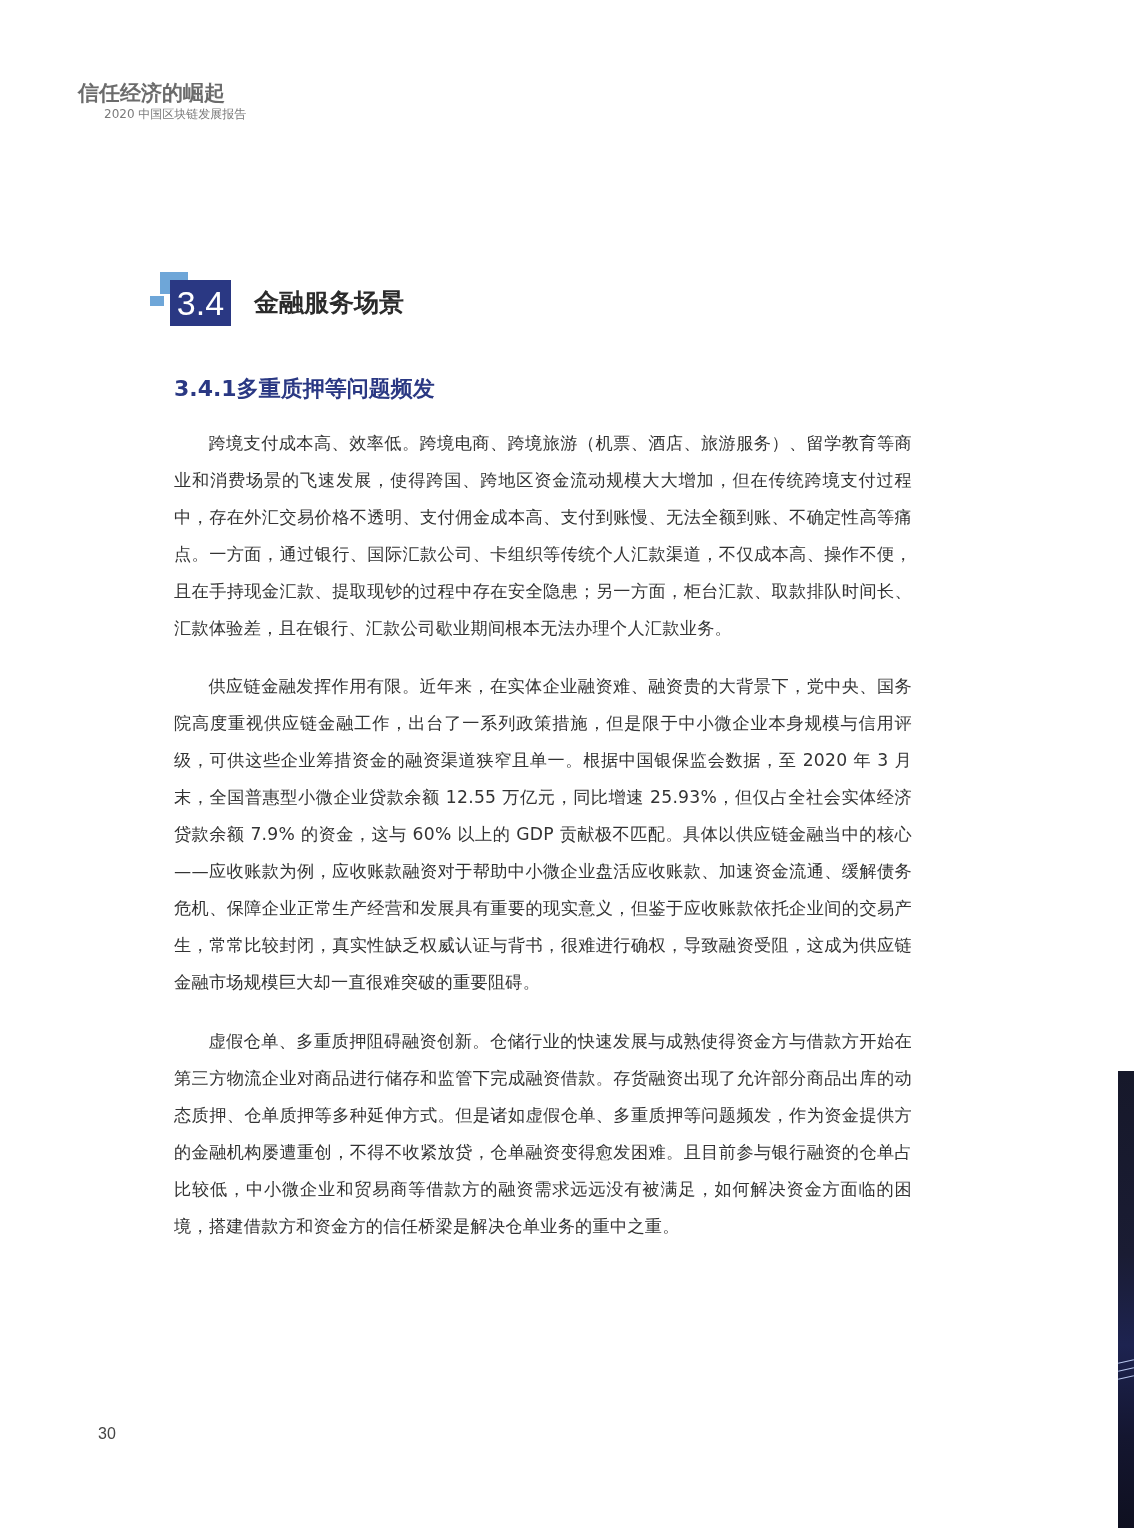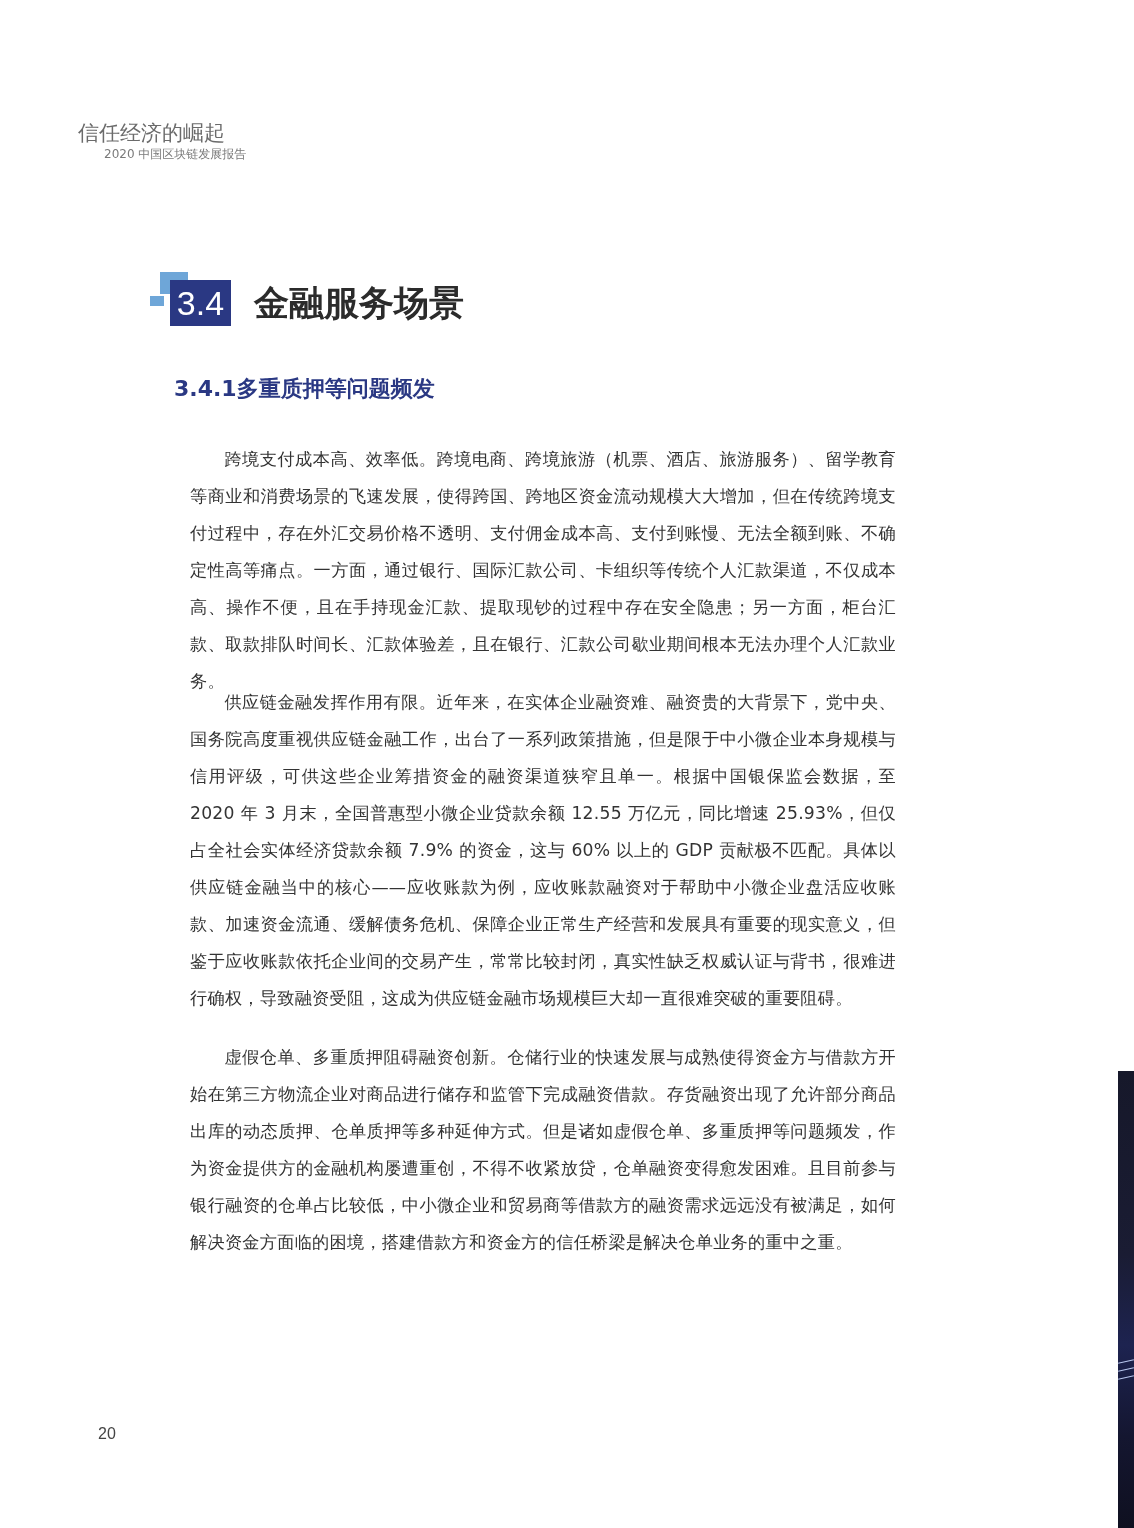"信任经济的崛起" .running-header .title { font-weight: normal -> bold; margin-top: 40px -> none }
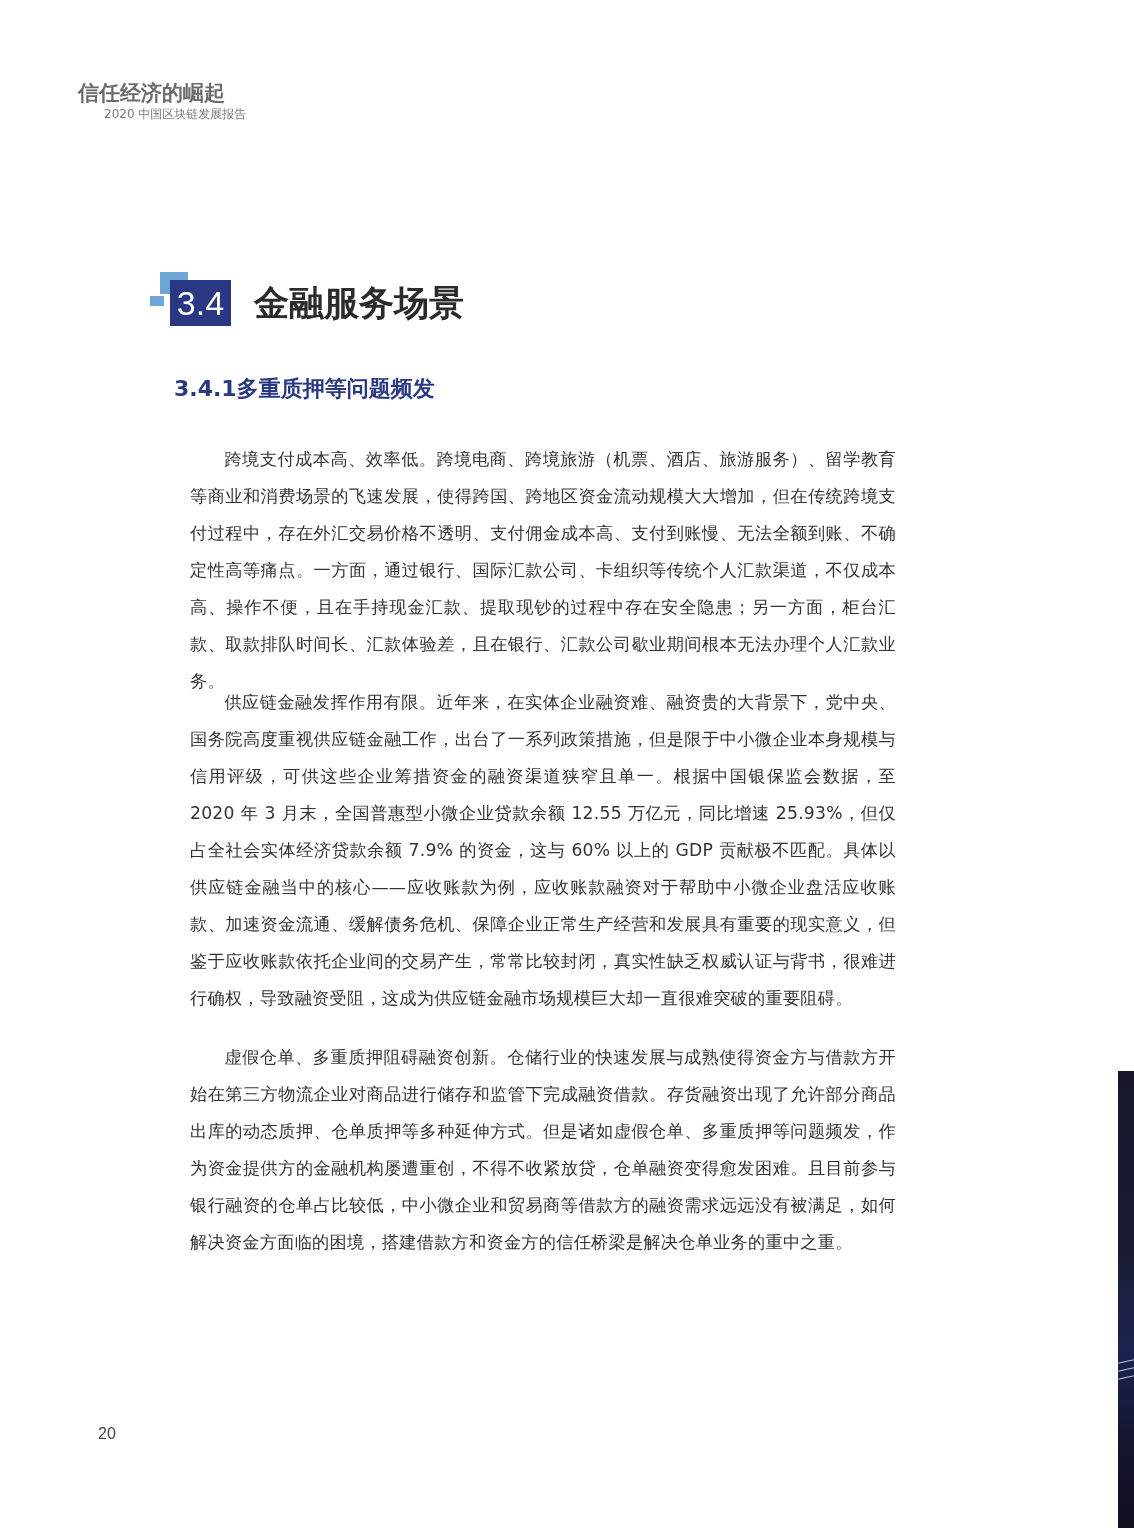"金融服务场景" .sec-title { font-size: 35px -> 25px }
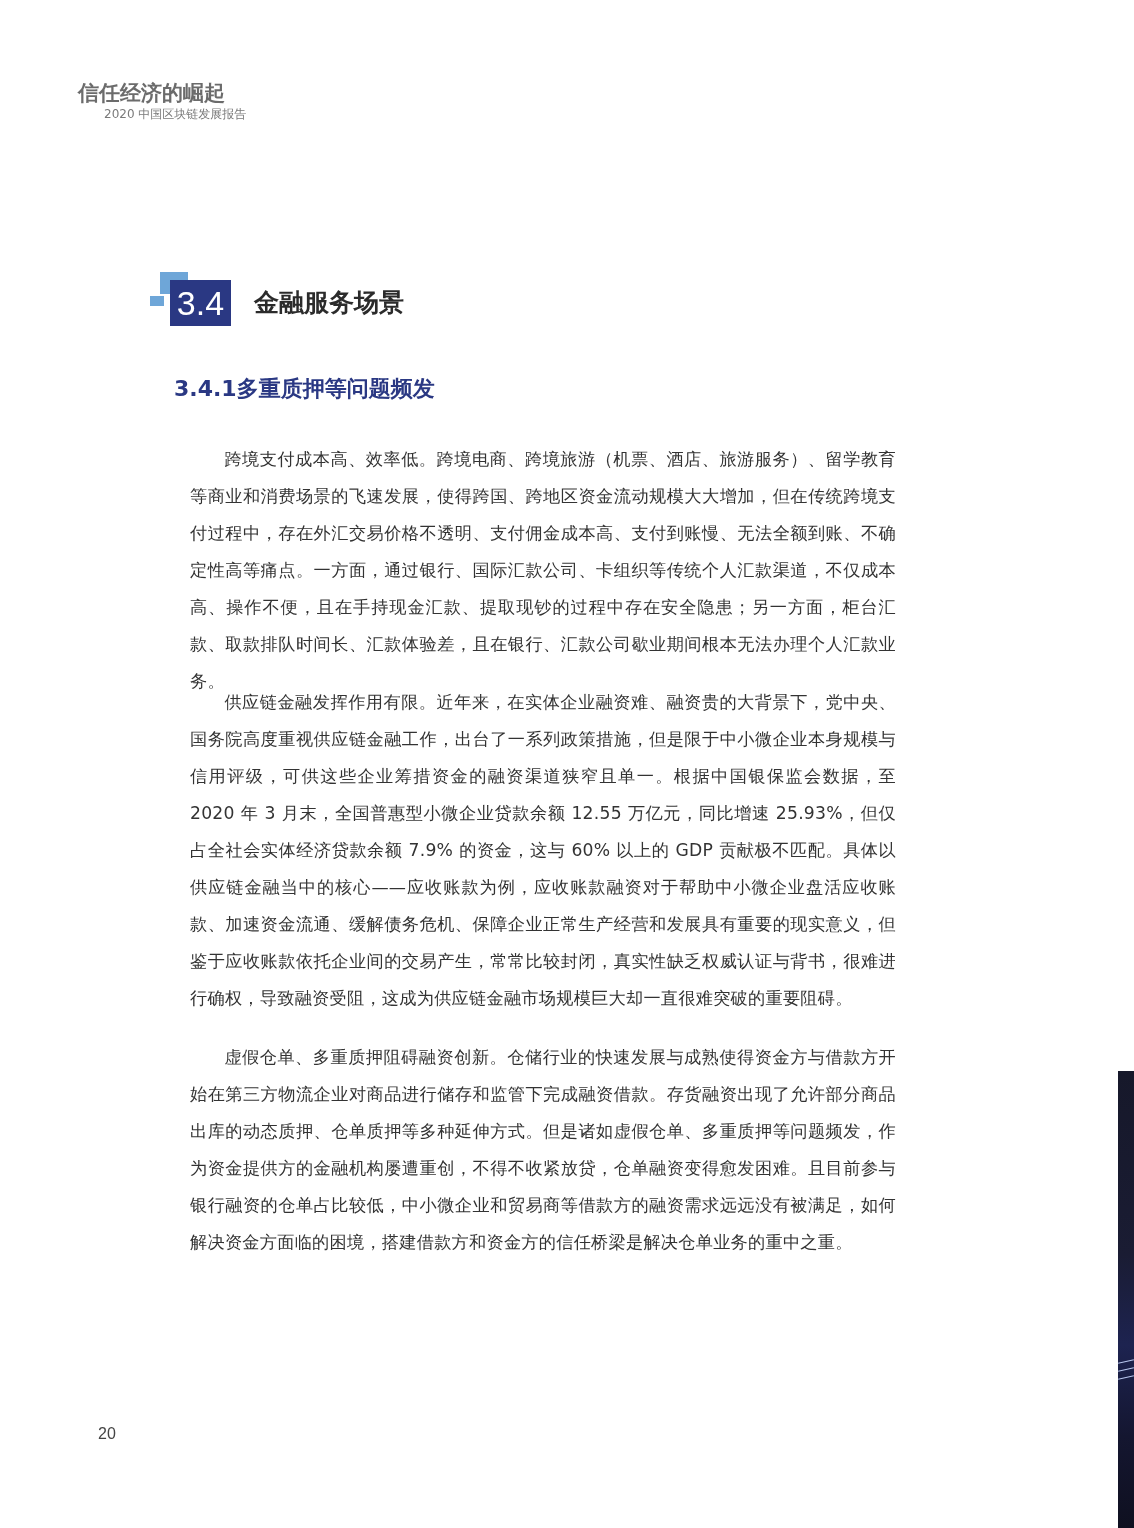"跨境支付成本高、效率低。跨境电商、跨境旅游（机票、酒店、旅游服务）、留学教育等商" .body-text p { margin: 16px -> 0 }
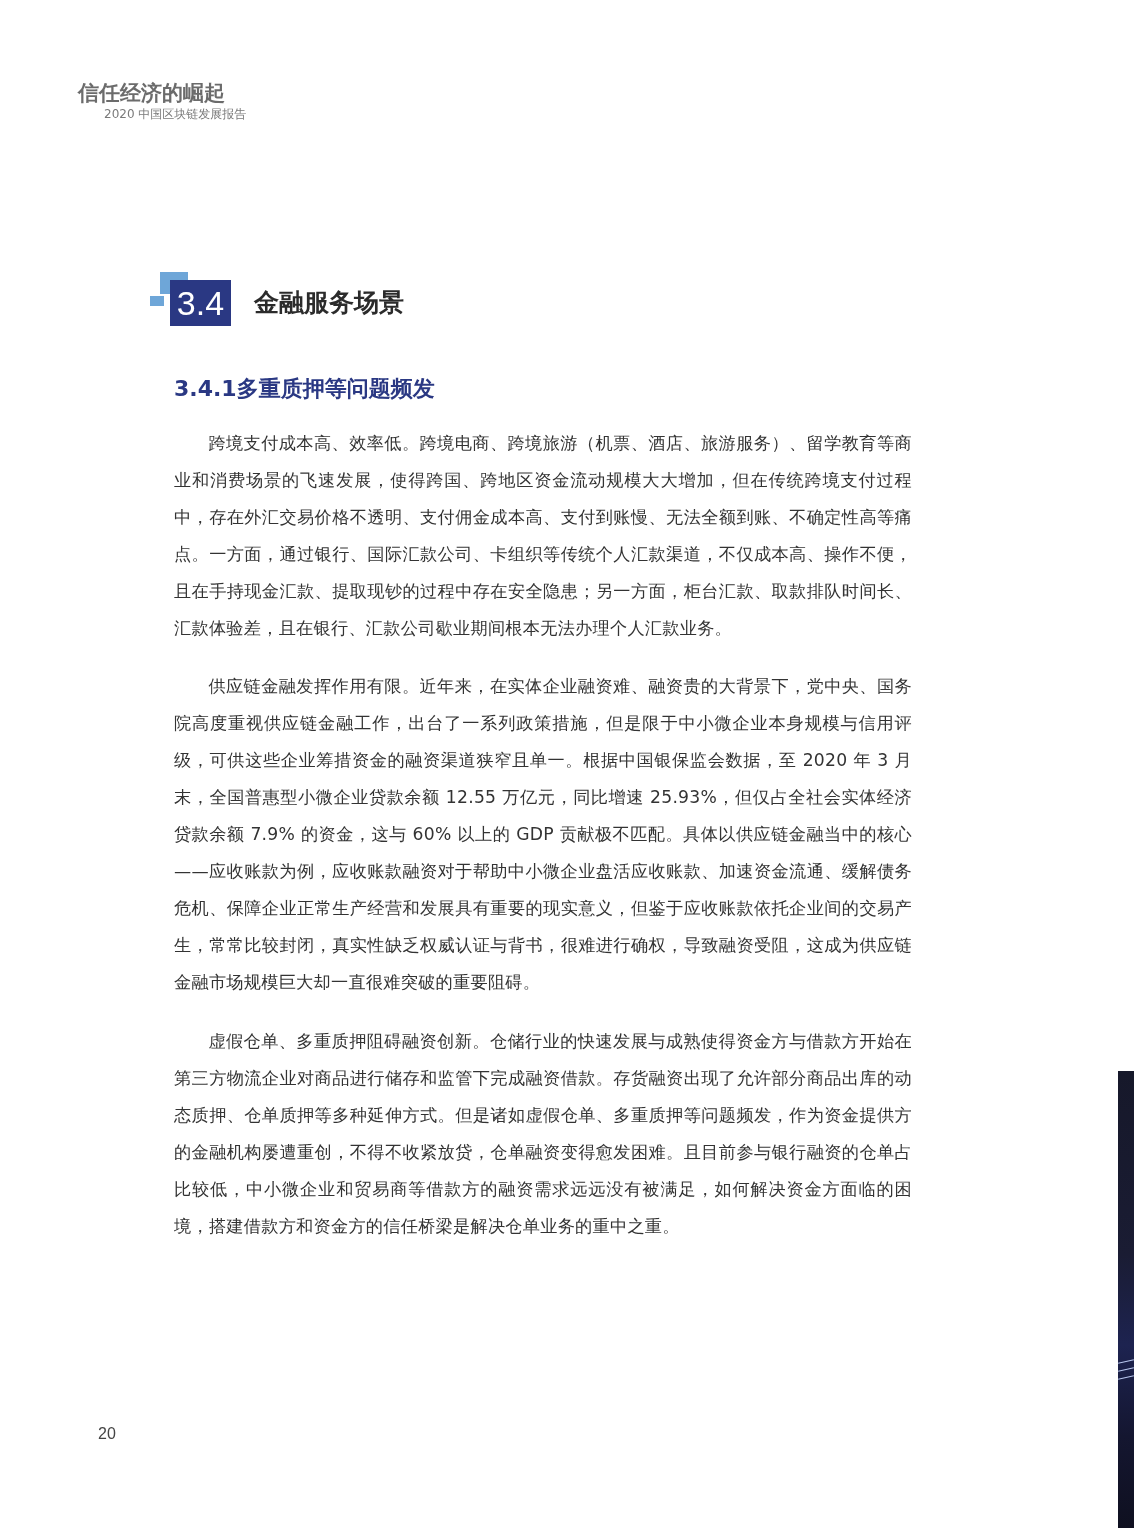"20" div.page-number { text: 20 -> 30 }
